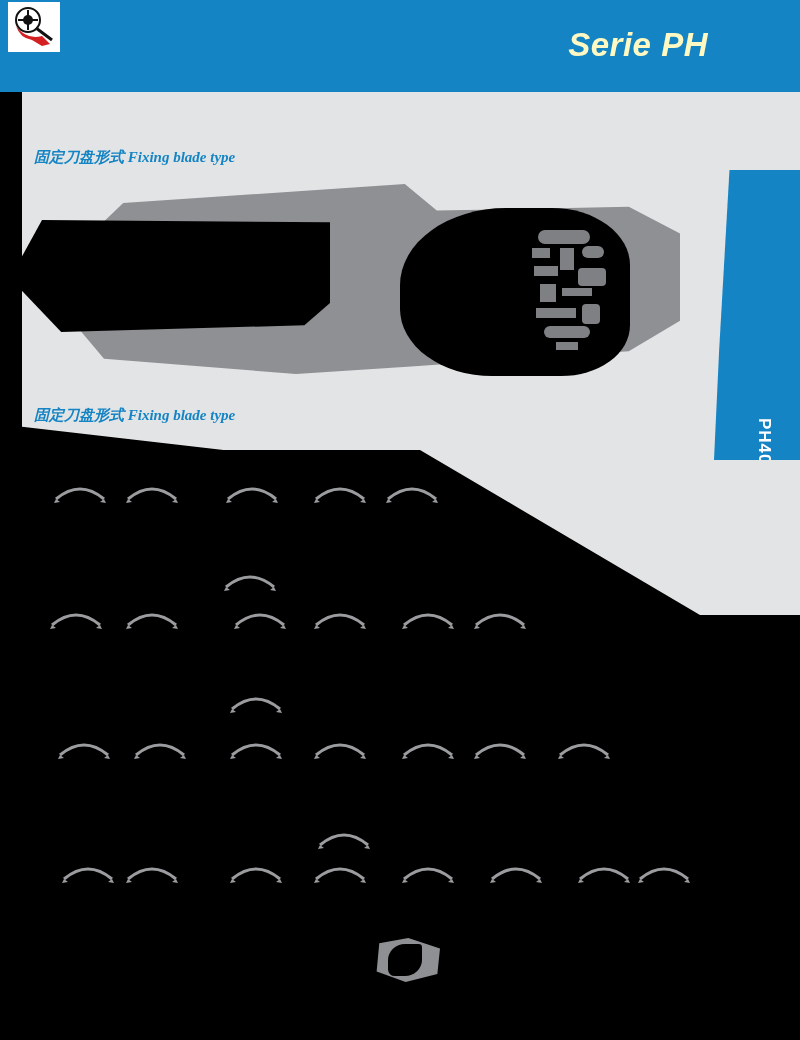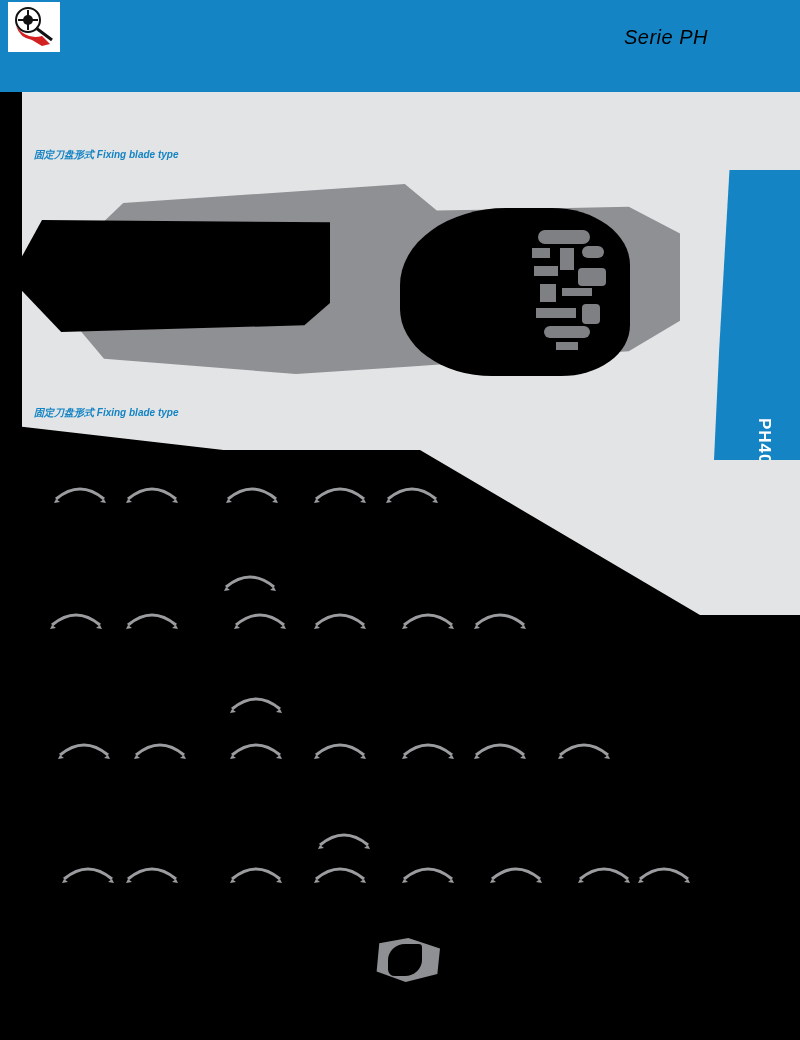"Serie PH" .header-title { color: #000000 -> #fef9c3; font-size: 20px -> 33px; font-weight: normal -> bold }
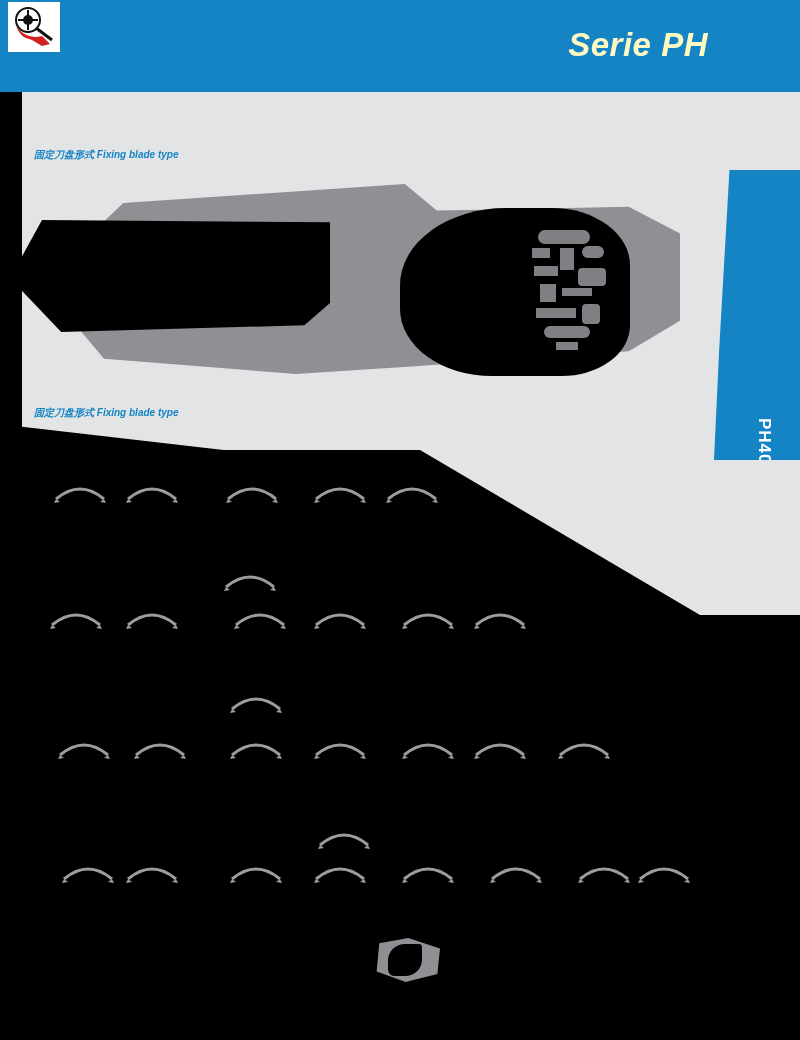"固定刀盘形式 Fixing blade type" .caption { font-family: none -> Liberation Serif, serif; font-size: 10px -> 15px }
